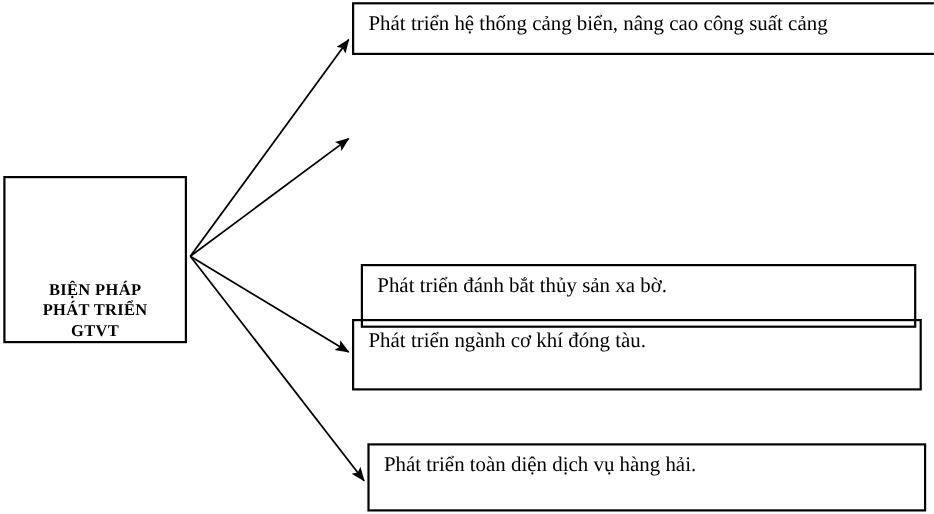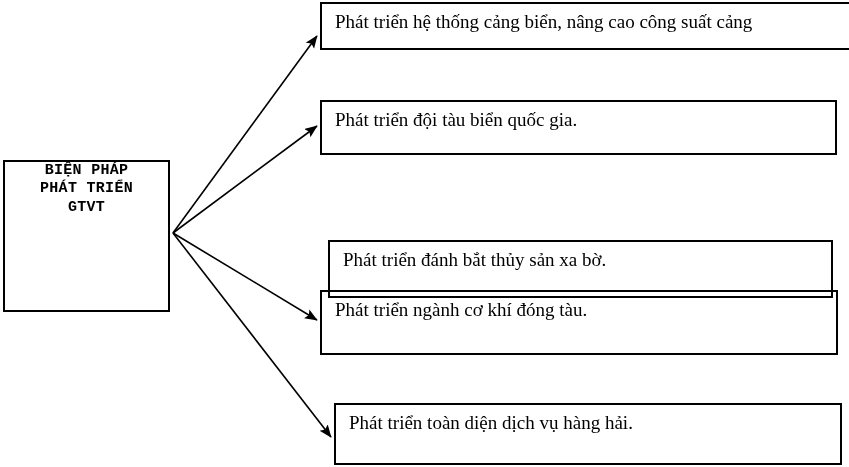"Phát triển đội tàu biển" div.node-box { html: <div> <div>Phát triển đội tàu biển quốc gia.</div> </div> -> none }
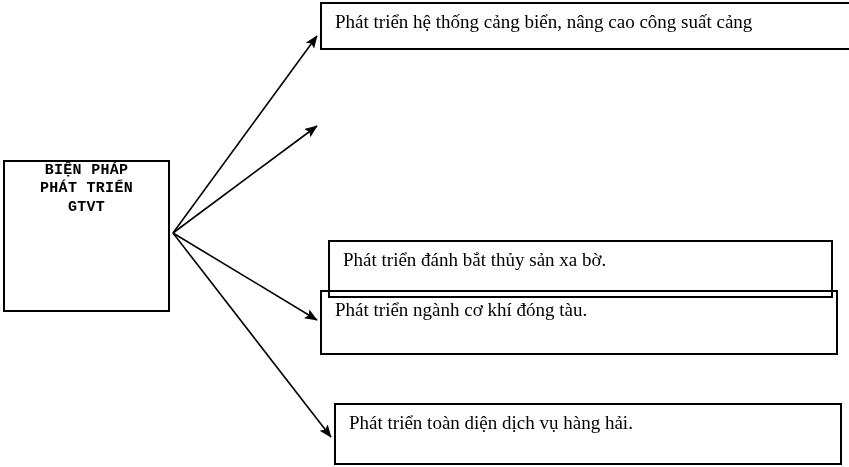"BIỆN PHÁP" .root-box { align-items: flex-start -> flex-end; font-family: Liberation Mono, monospace -> none }
